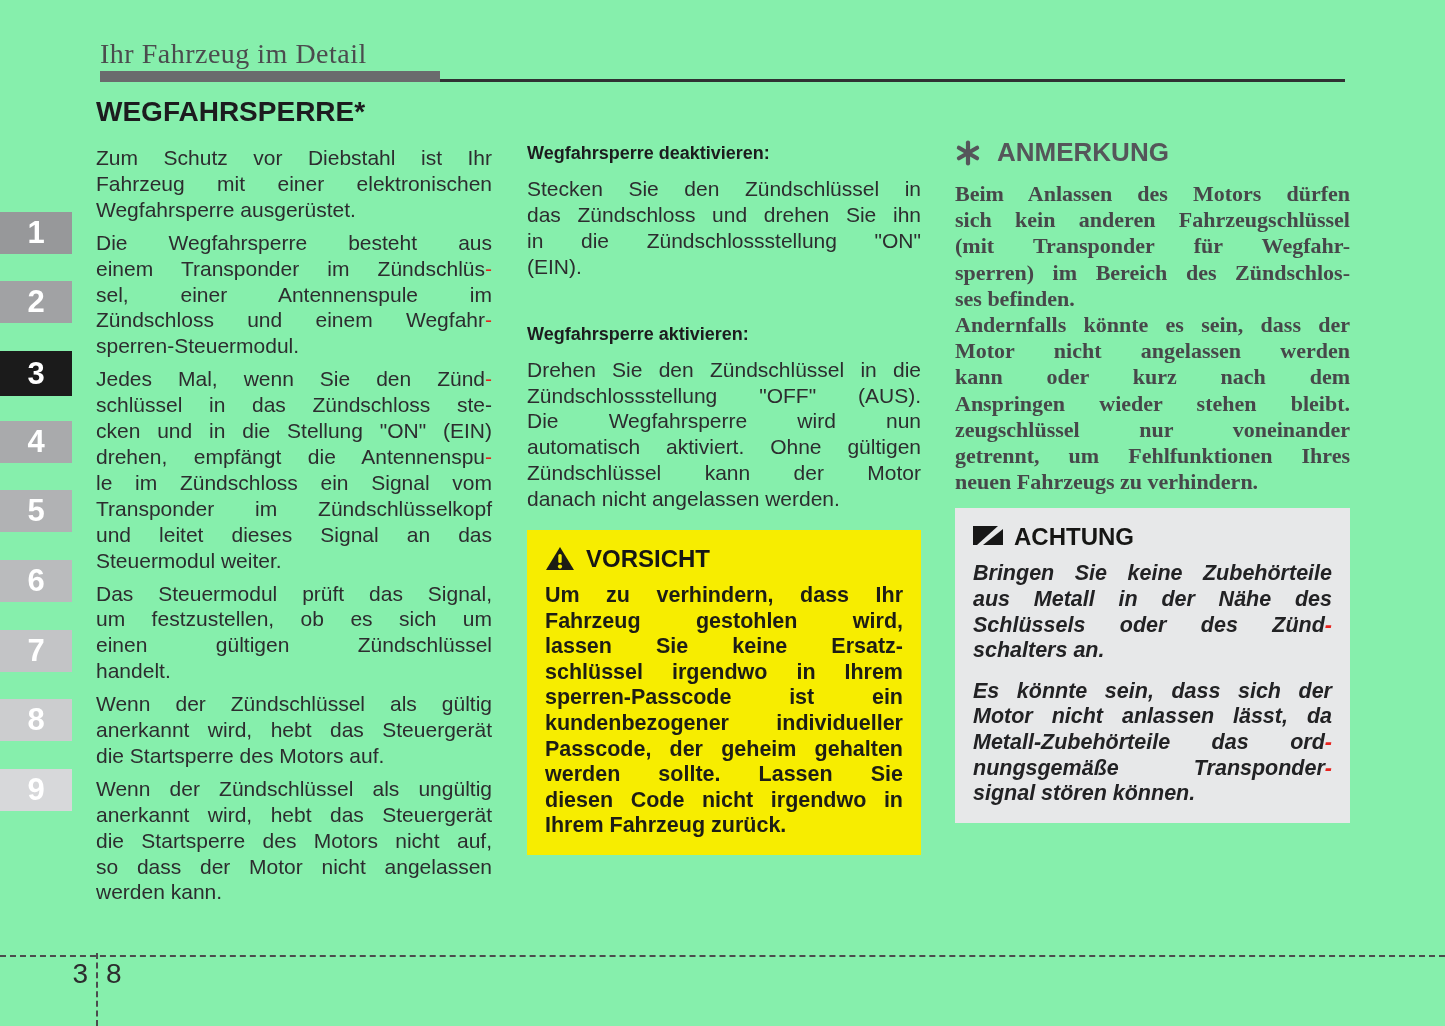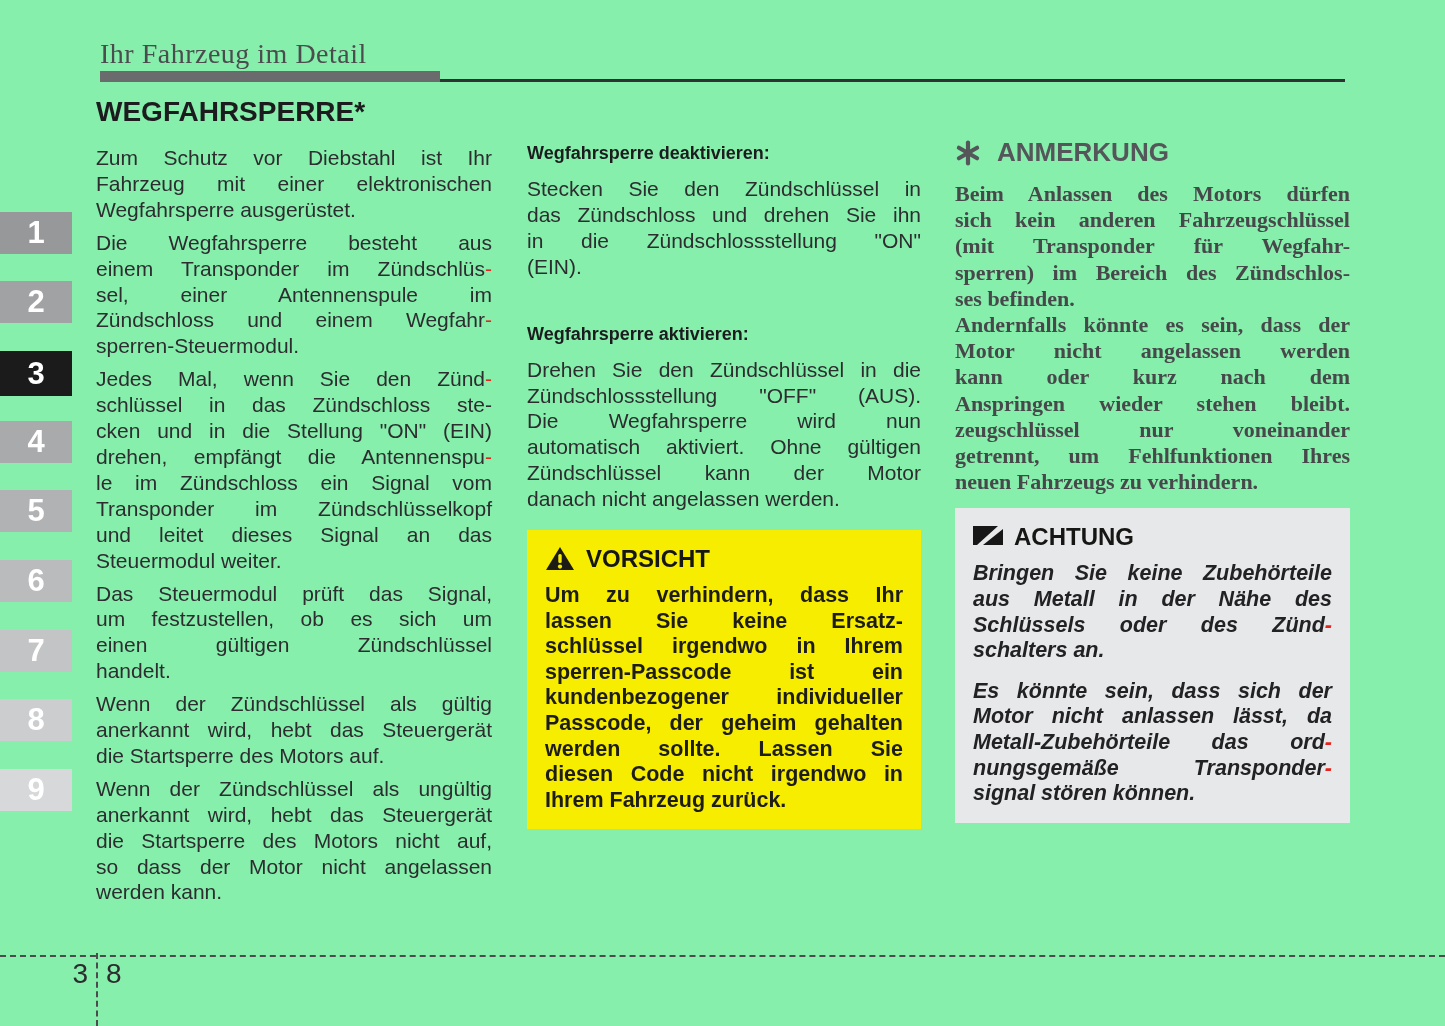"Fahrzeug gestohlen wird," div.jline { html: none -> <div>Fahrzeug gestohlen wird,</div> }
